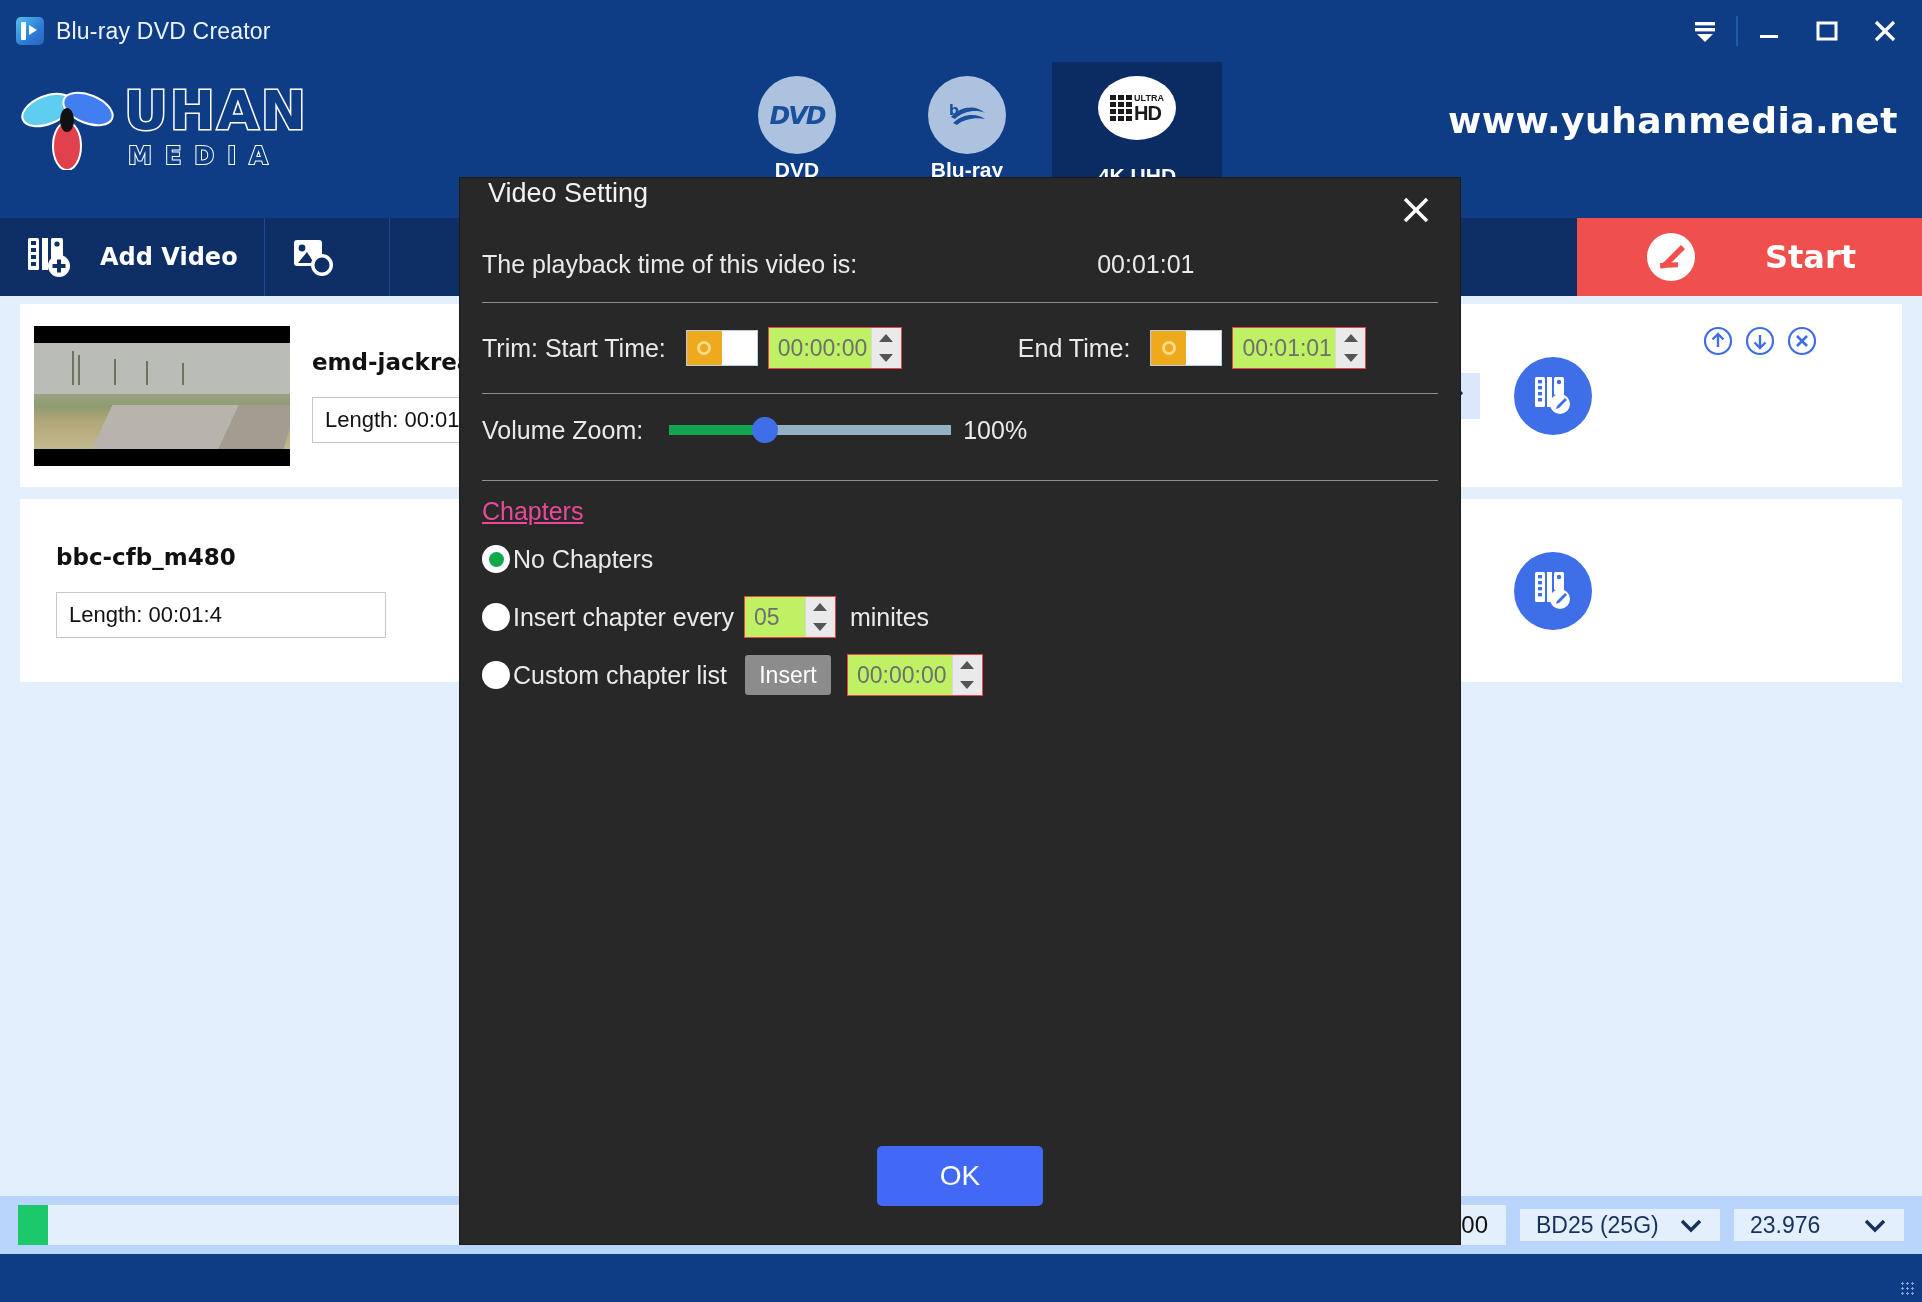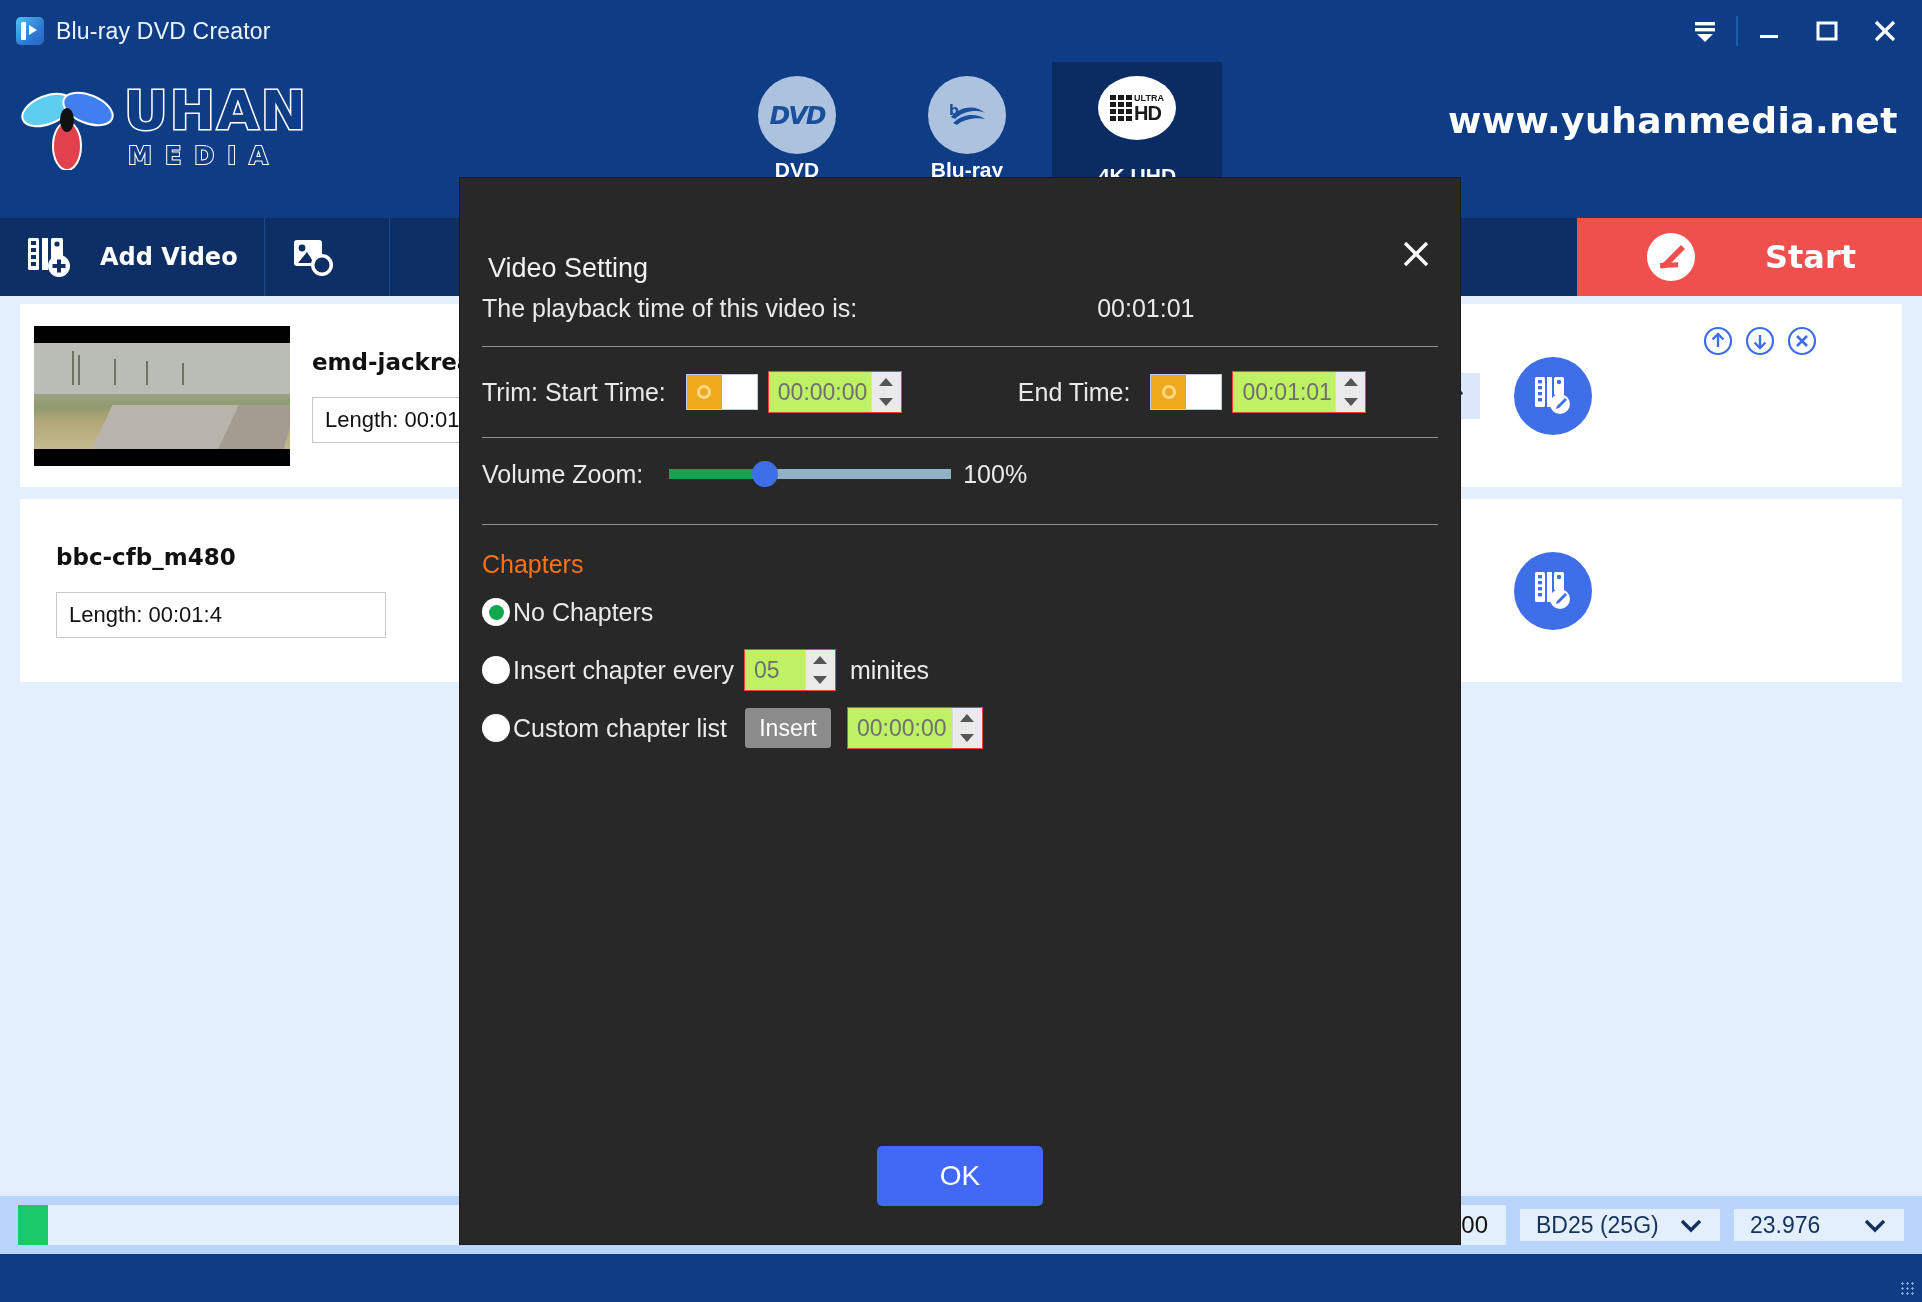"Video Setting" .m-head { align-items: flex-end -> flex-start; margin-top: 44px -> none }
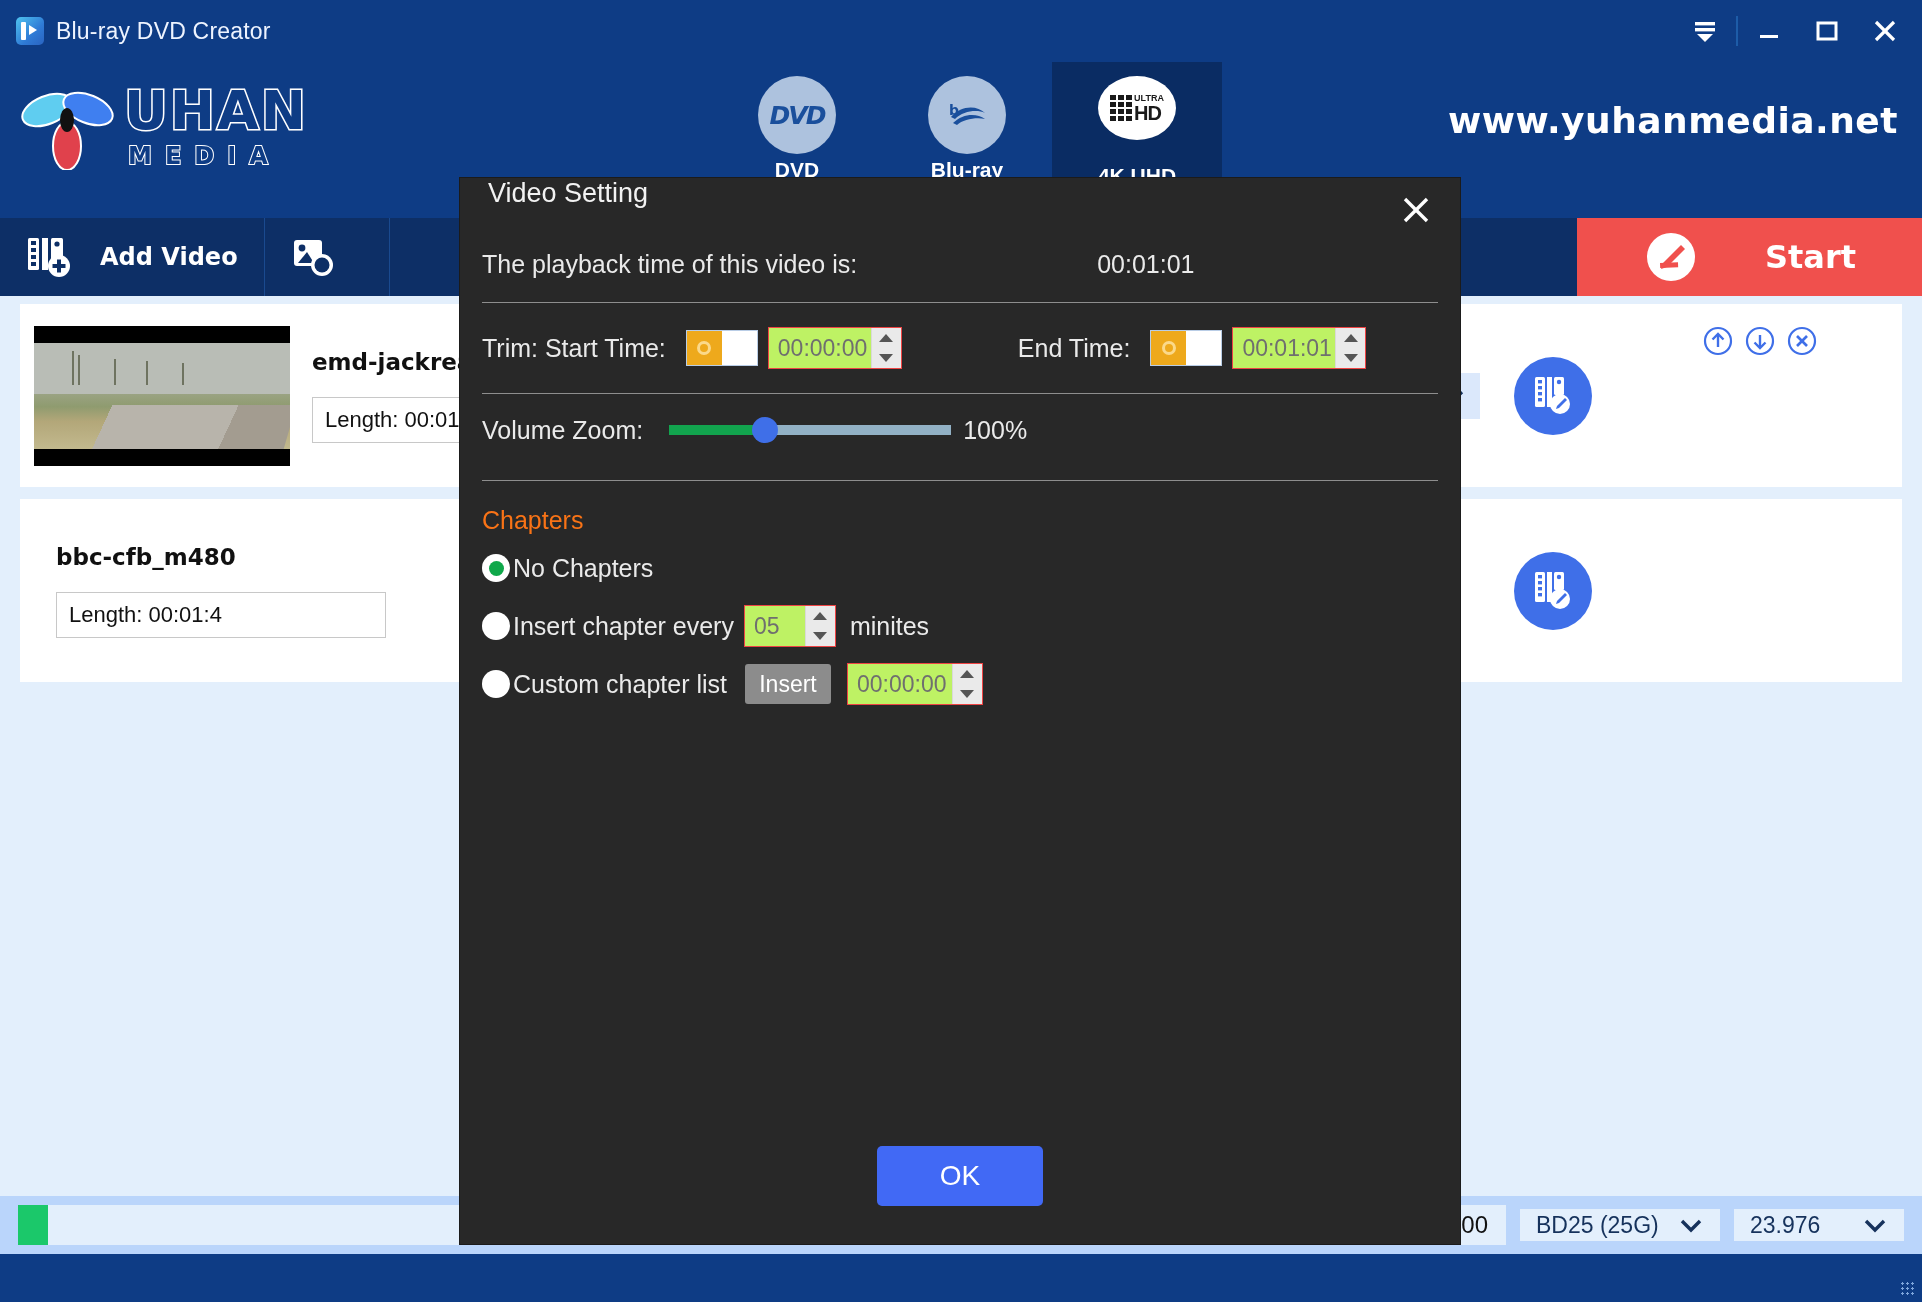"Chapters" .chapters-title { color: #f97316 -> #ec4899; margin-top: 25px -> 16px; text-decoration: none -> underline }
